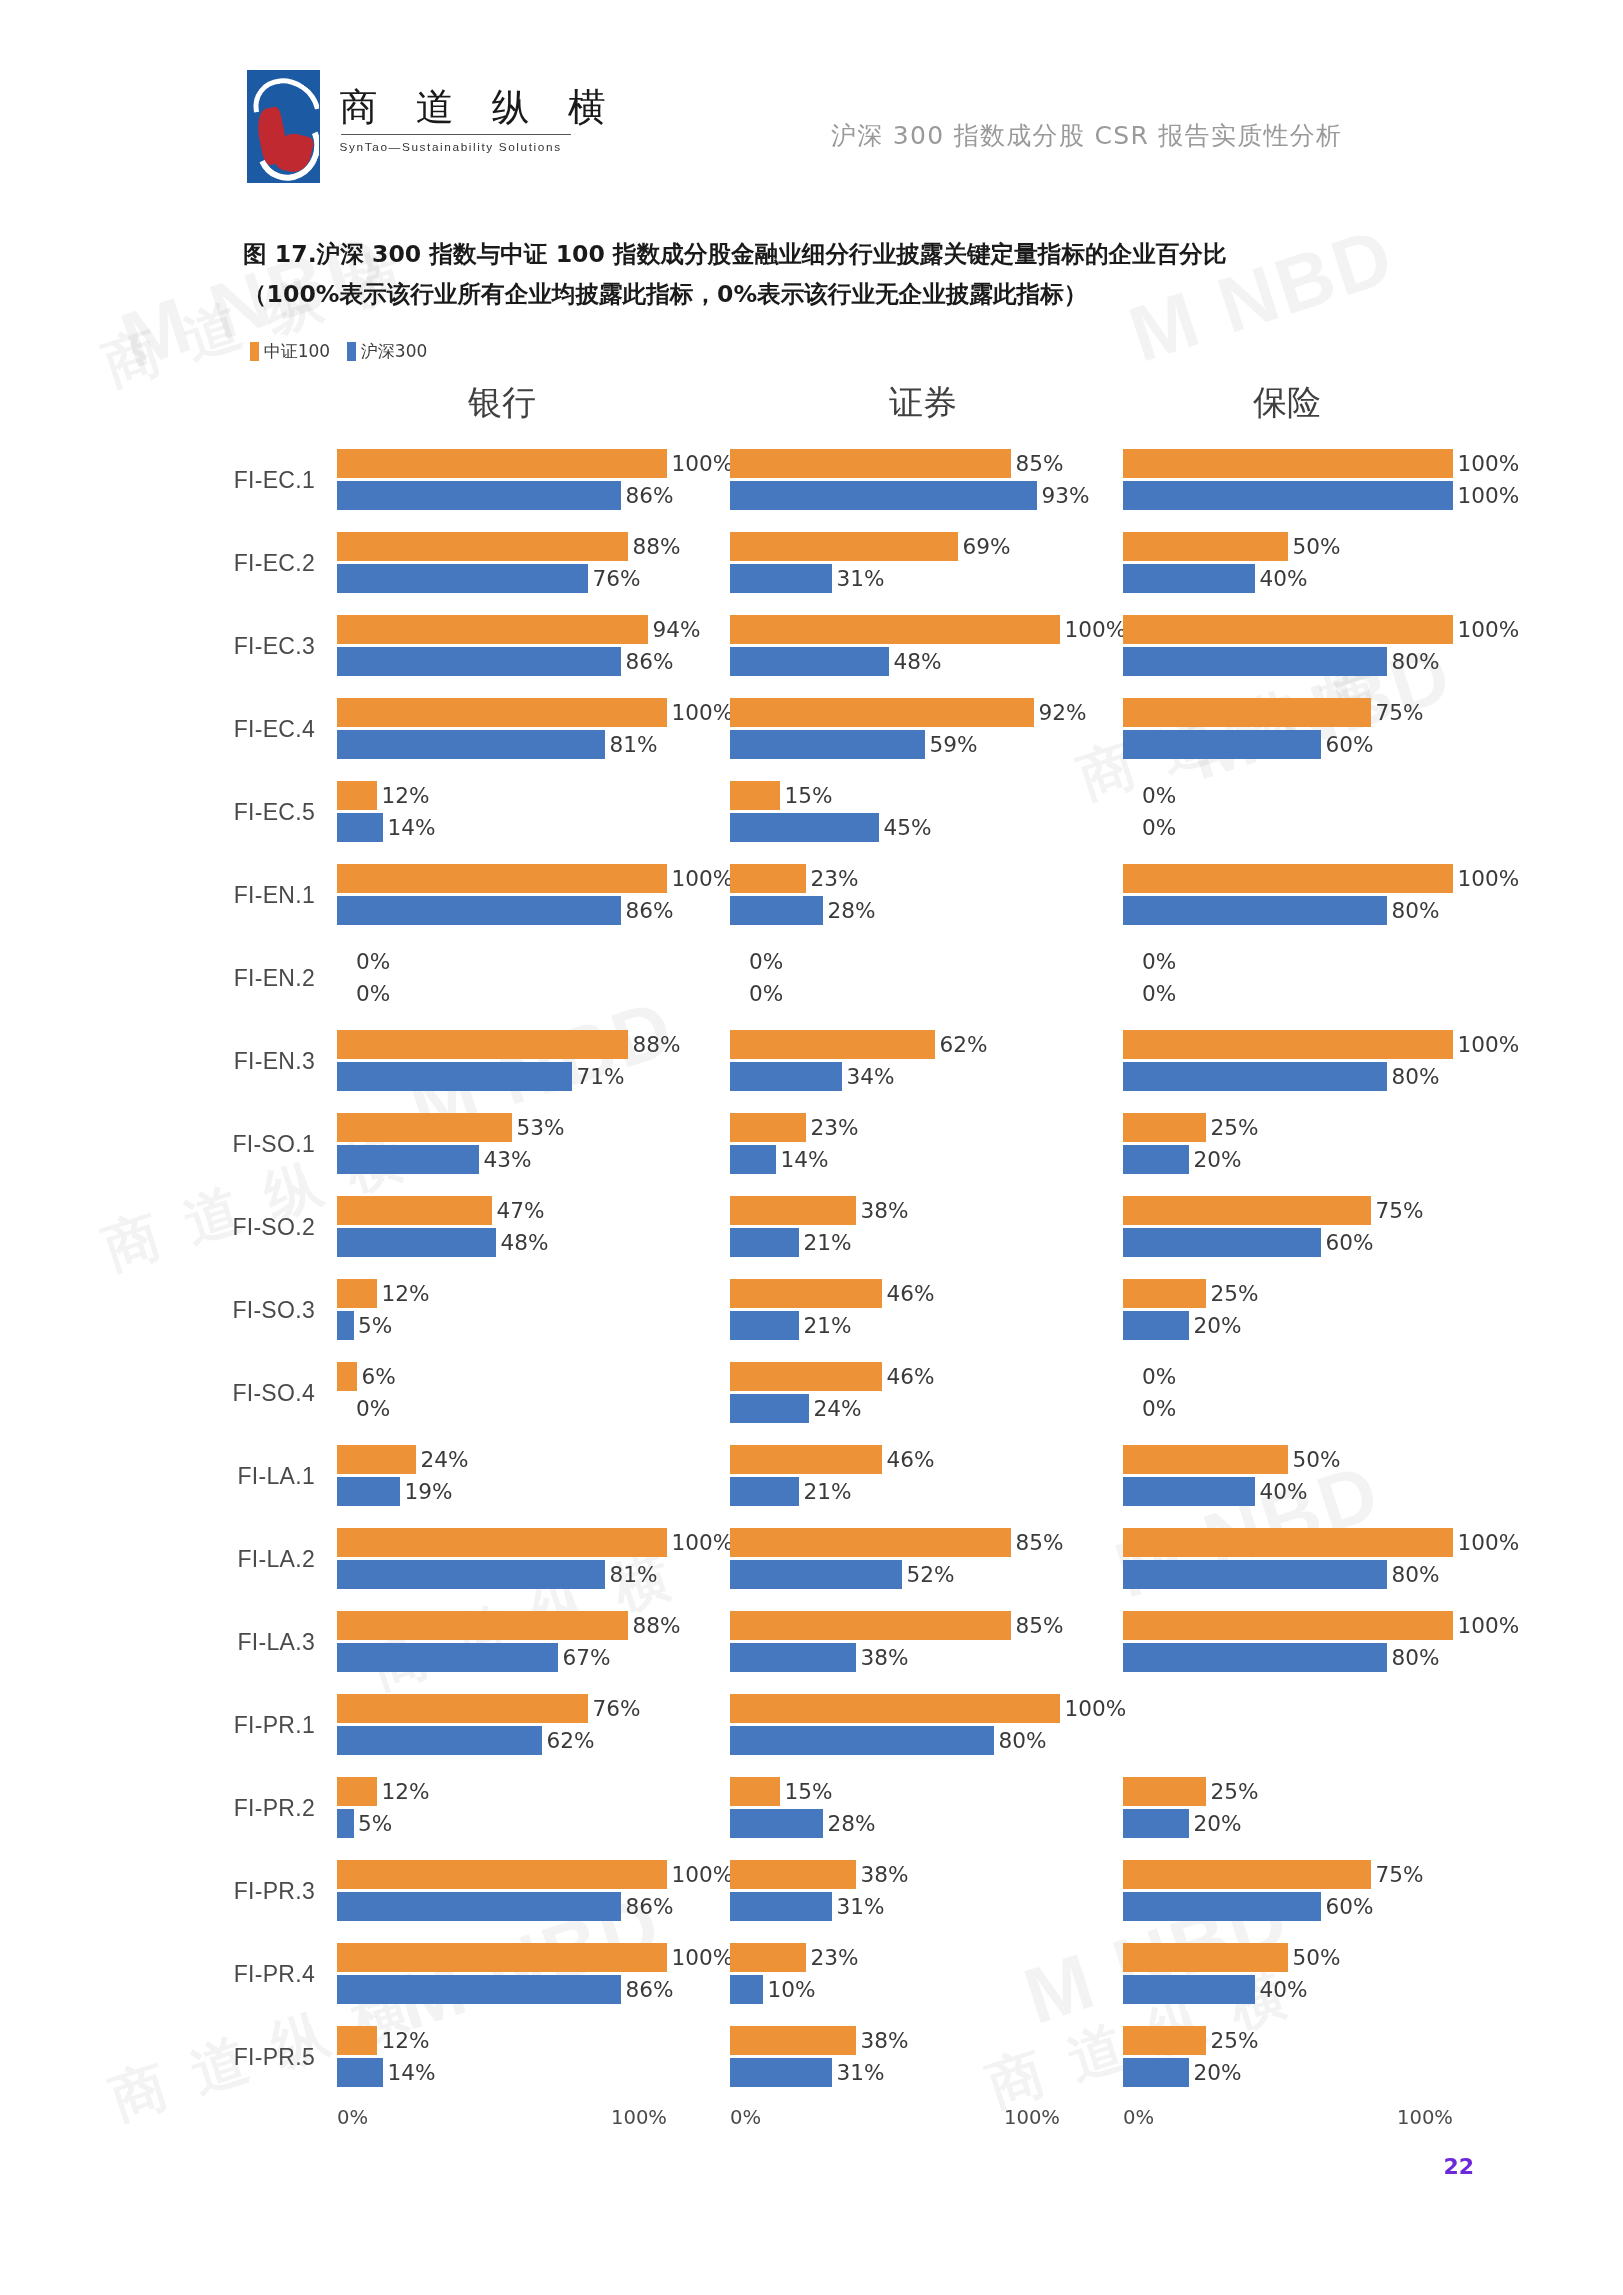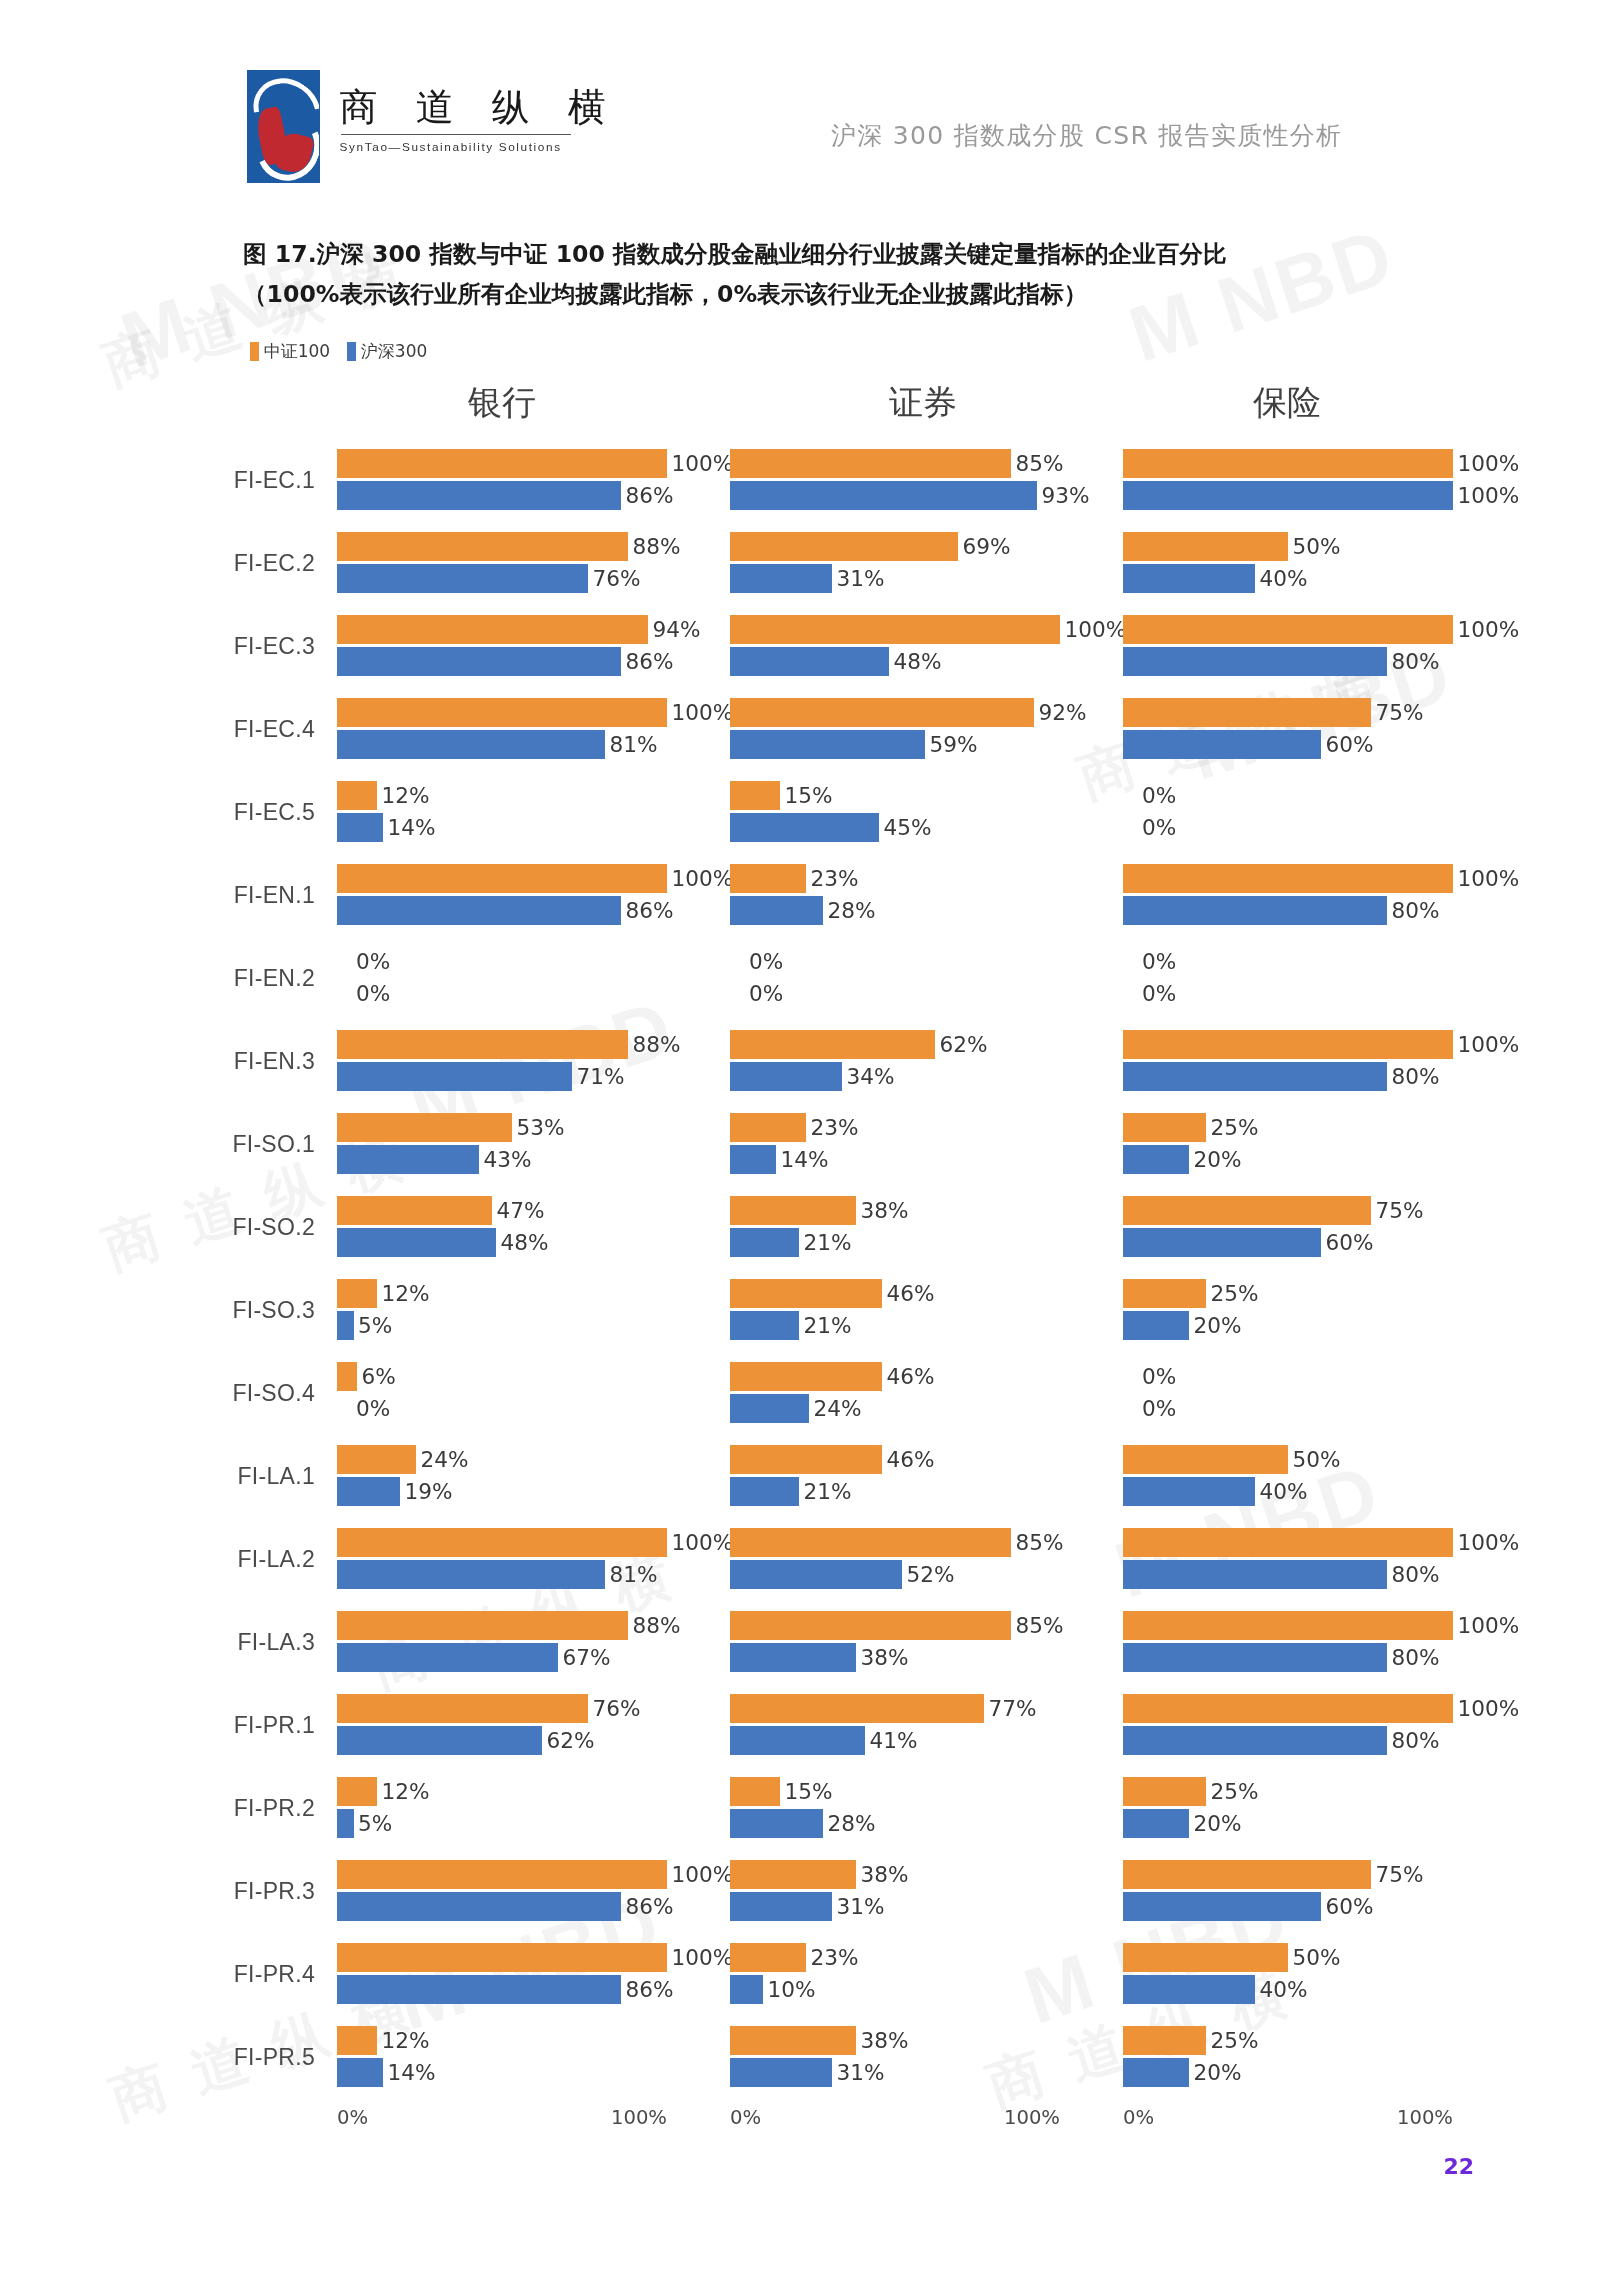"77%" div.panel { html: <div> <div> <div> <div></div> <span>77%</span> </div> <div> <div></div> <span>41%</span> </div> </div> </div> -> none }
